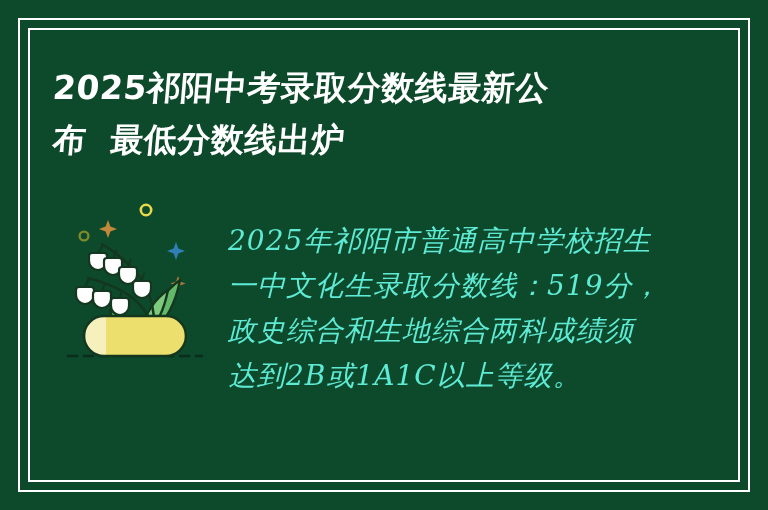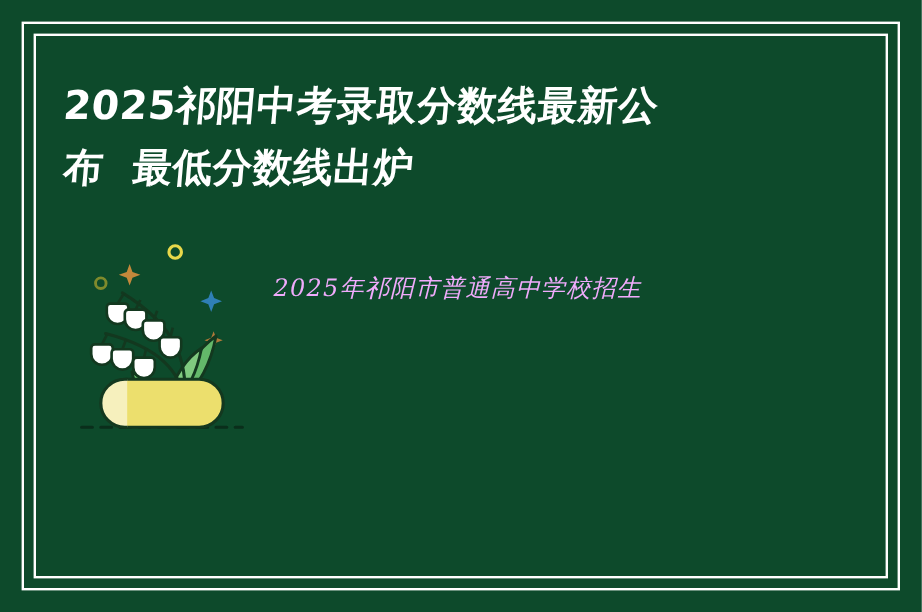"2025年祁阳市普通高中学校招生" .body-line { color: #f0abfc -> #5eead4; font-size: 20px -> 28px }
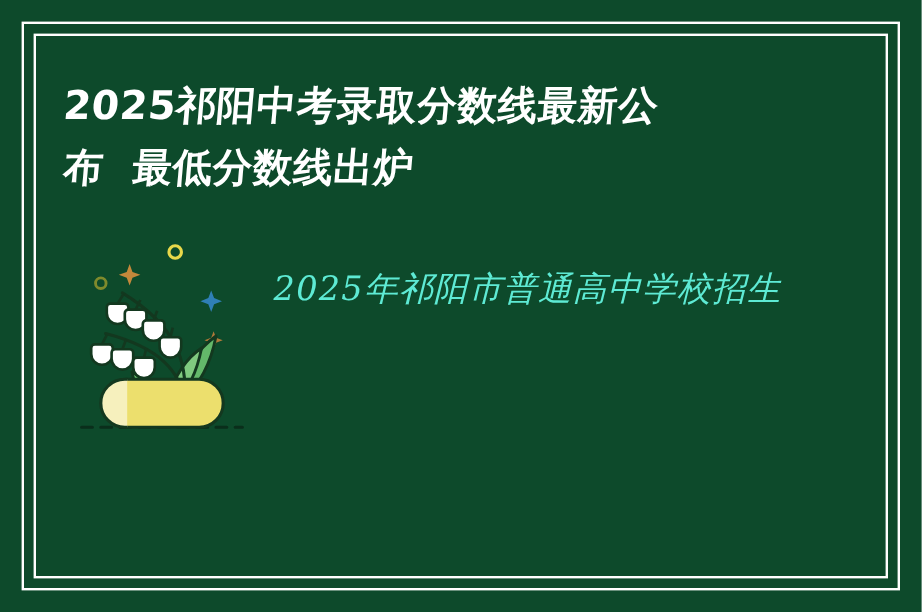"一中文化生录取分数线：519分，" div.body-line { html: none -> <div>一中文化生录取分数线：519分，</div> }
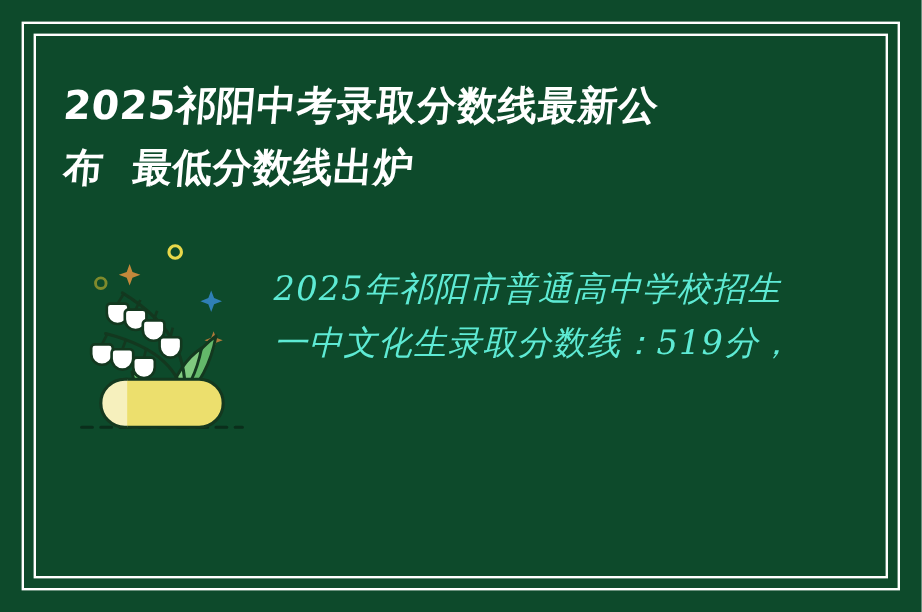"政史综合和生地综合两科成绩须" div.body-line { html: none -> <div>政史综合和生地综合两科成绩须</div> }
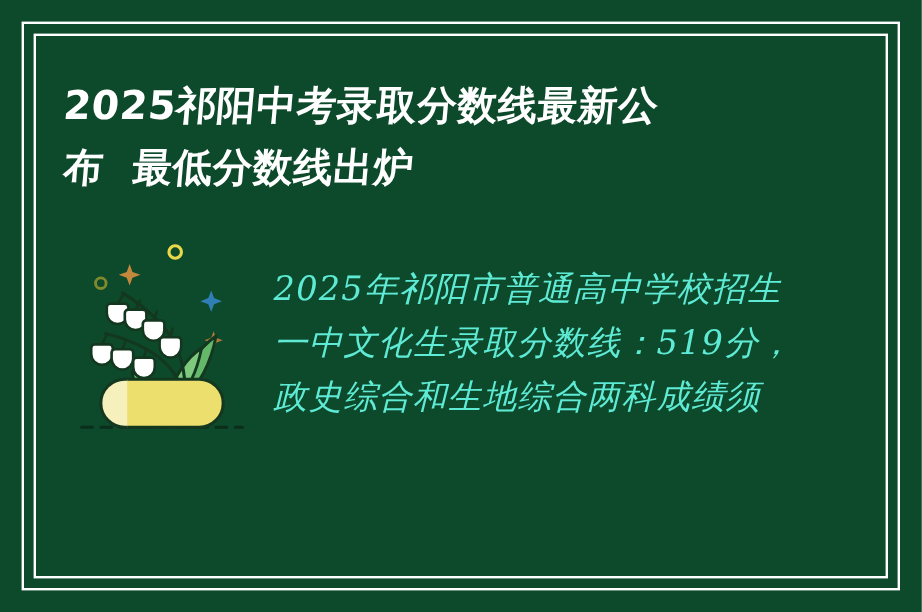"达到2B或1A1C以上等级。" div.body-line { html: none -> <div>达到2B或1A1C以上等级。</div> }
